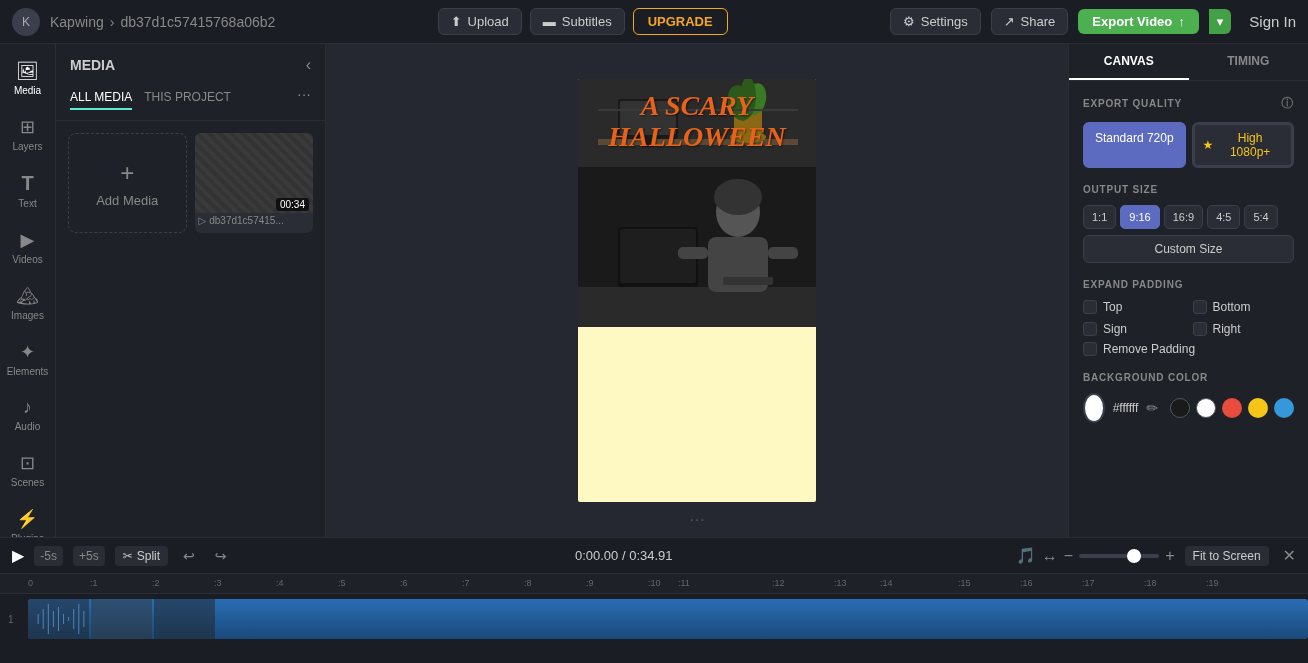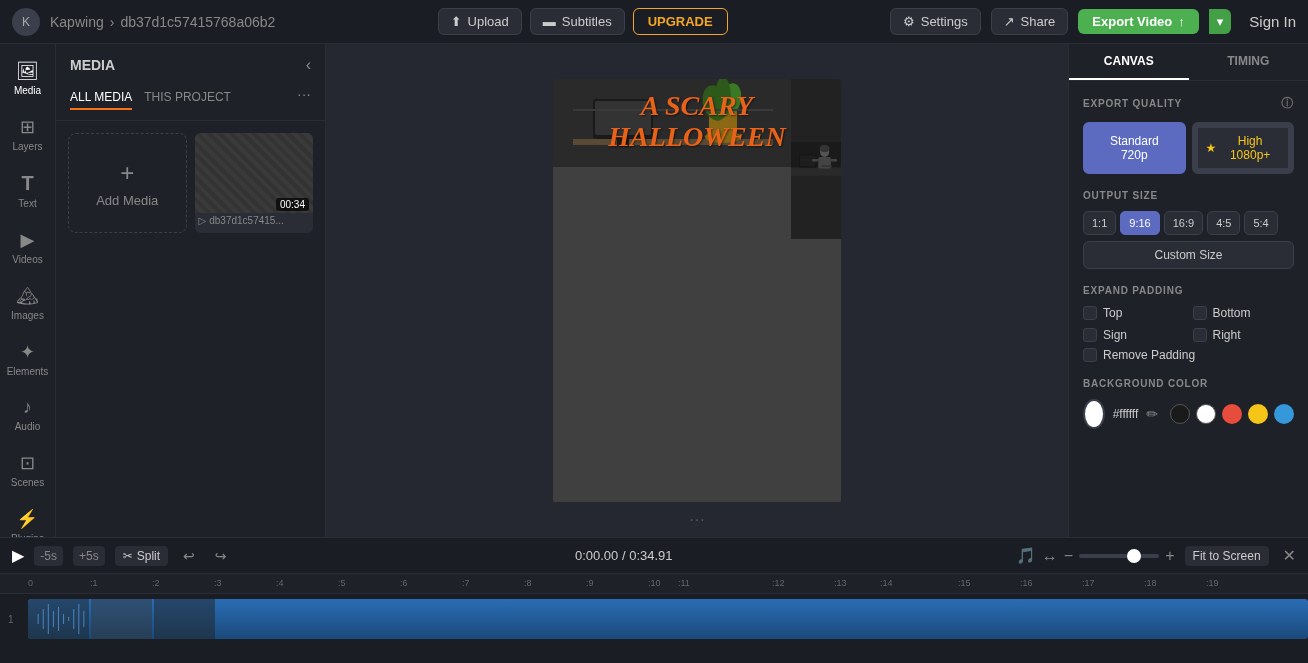"ALL MEDIA" .media-tab.active { border-bottom: 2px solid #f97316 -> 2px solid #5eead4 }
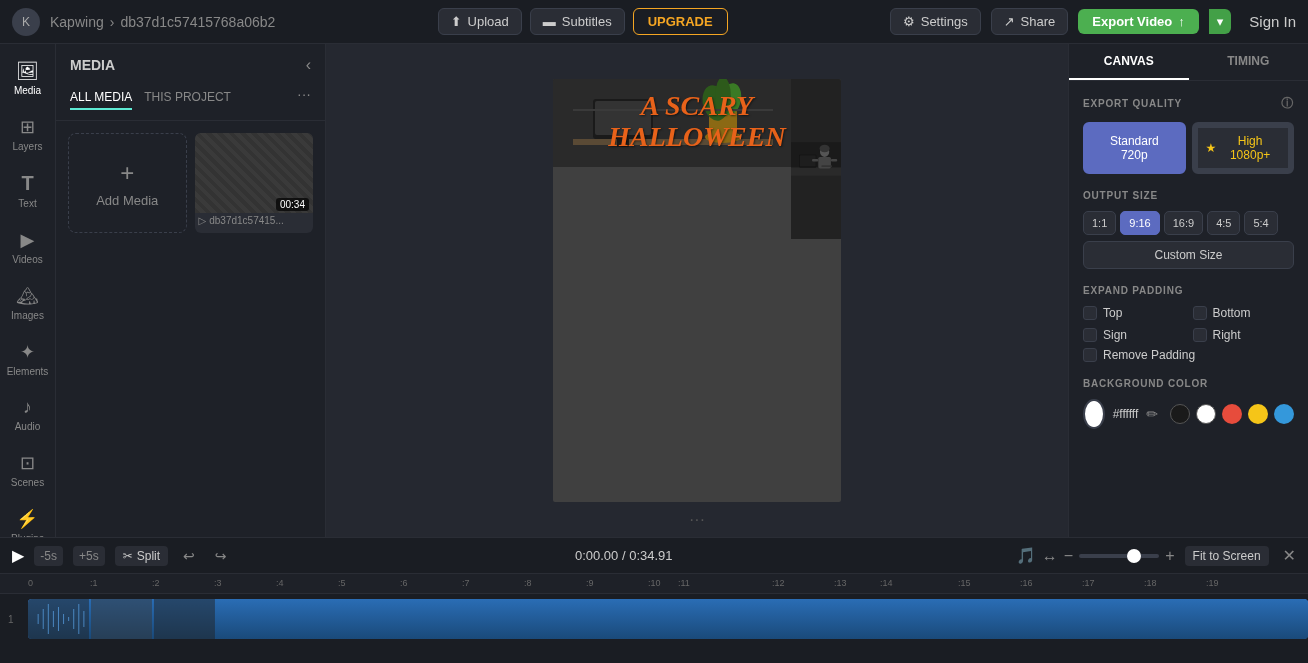"A SCARY" .canvas-preview { background: #404040 -> #fef9c3; flex-direction: row -> column; width: 288px -> 238px }
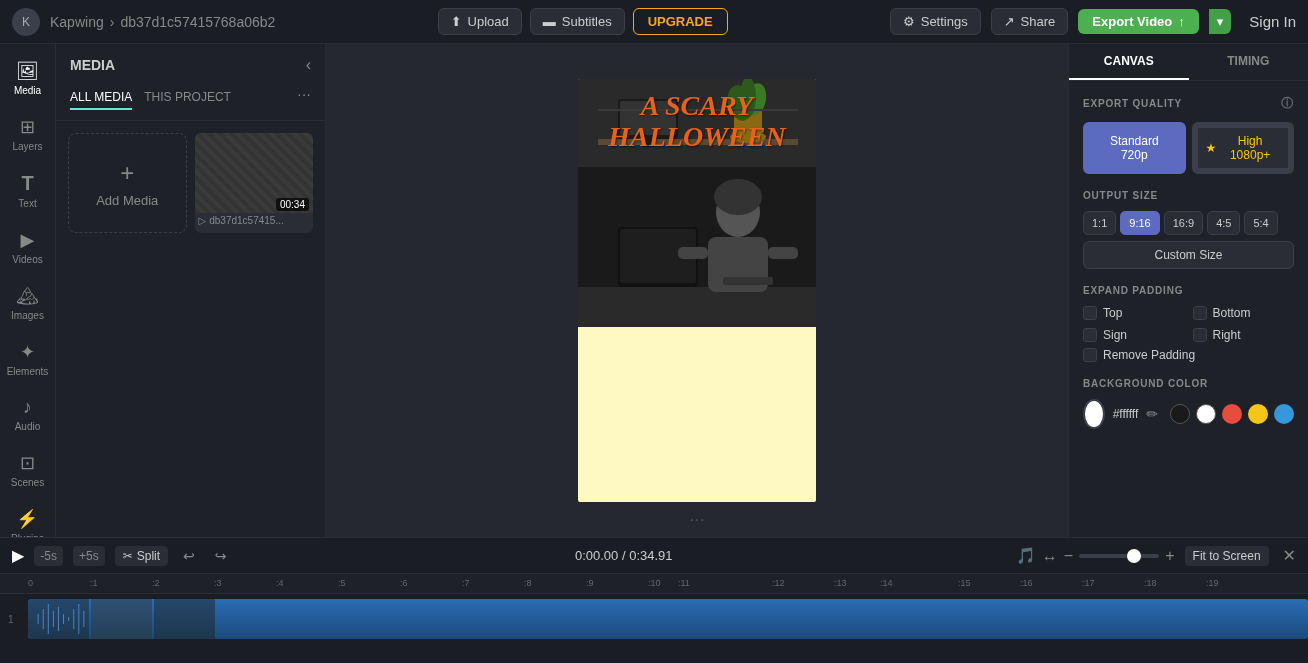"Standard 720p" .quality-btn { border: 6px solid #eab308 -> 3px solid #eab308 }
